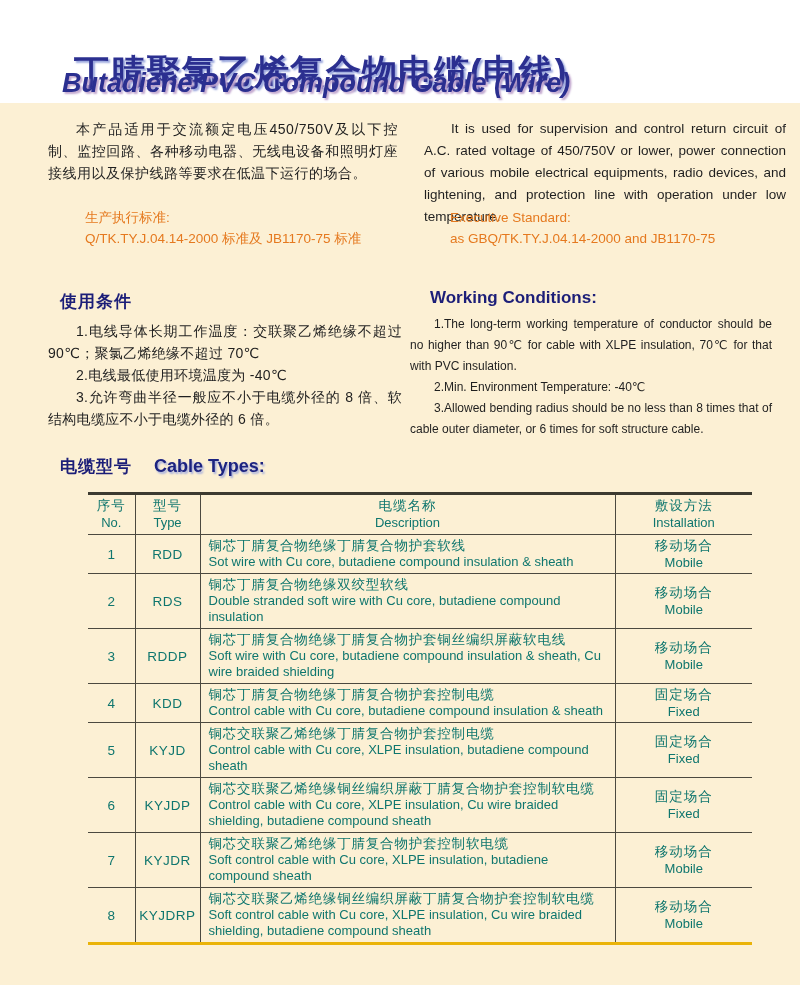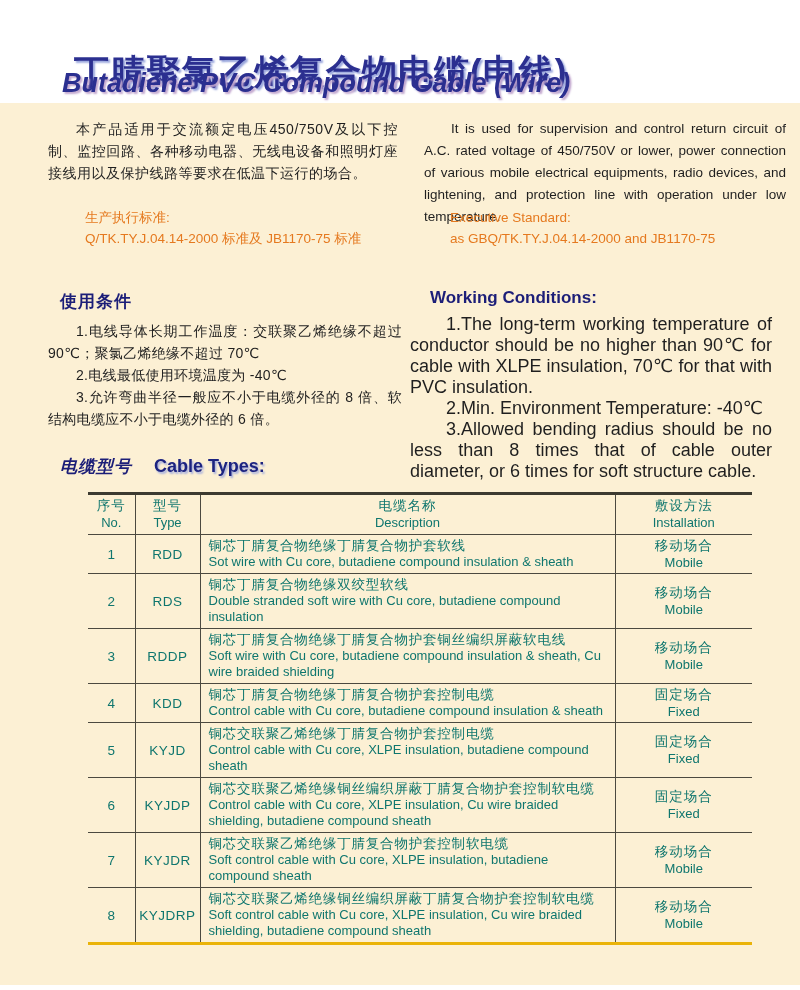"1.The long-term working temperature of" .wc-items-en { font-size: 18px -> 12px }
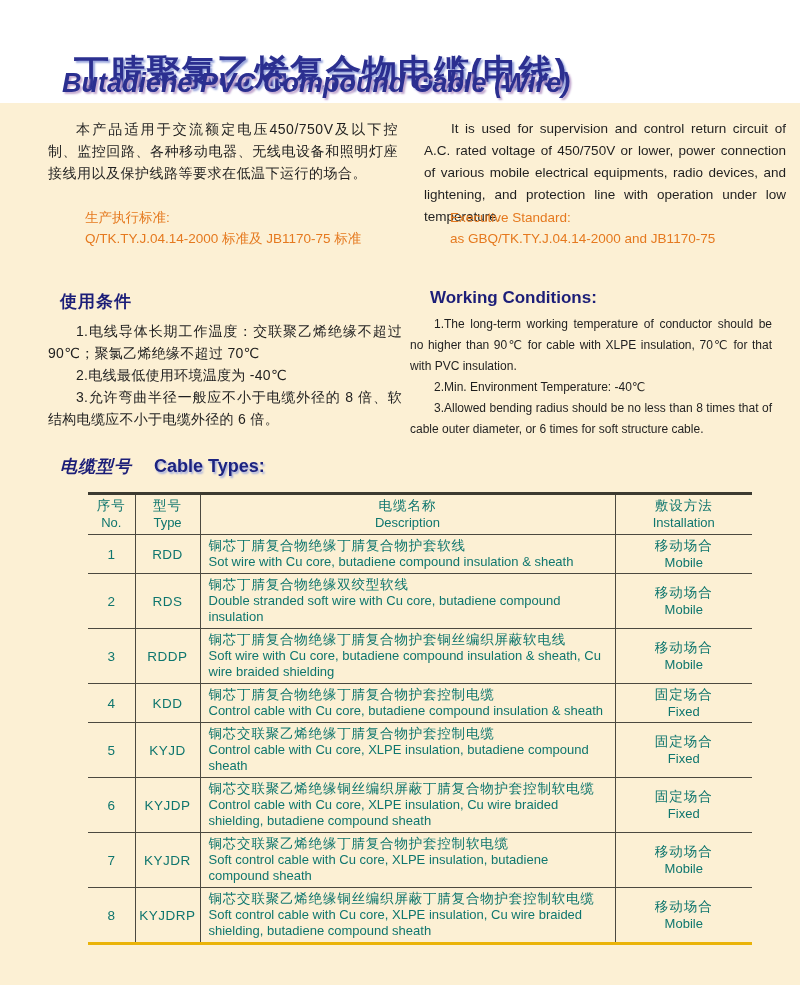"电缆型号" .ct-zh { font-style: italic -> none }
